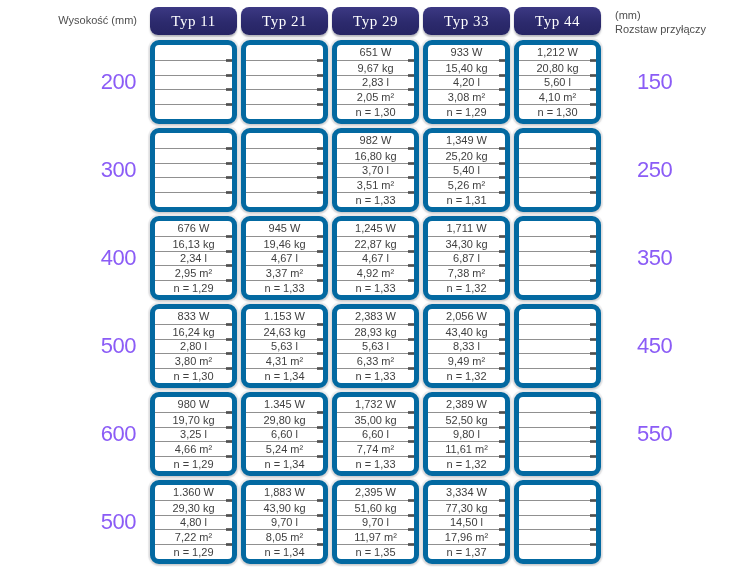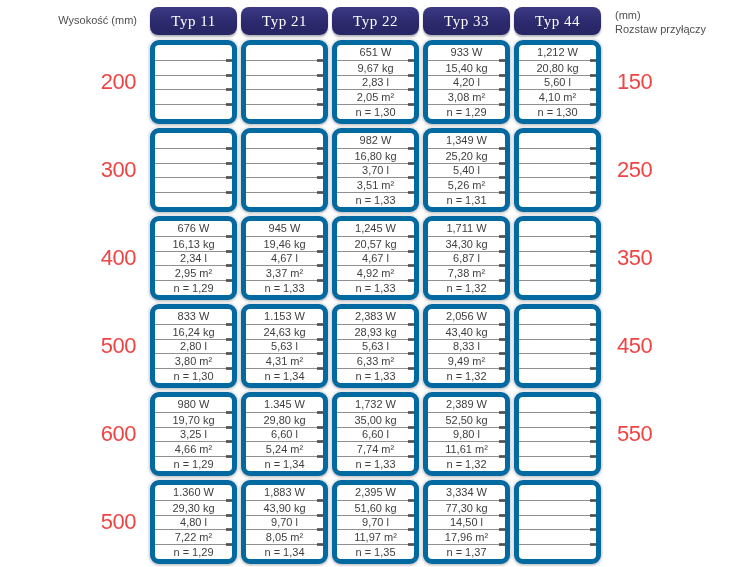"Typ 22" div.type-btn { text: 22 -> 29 }
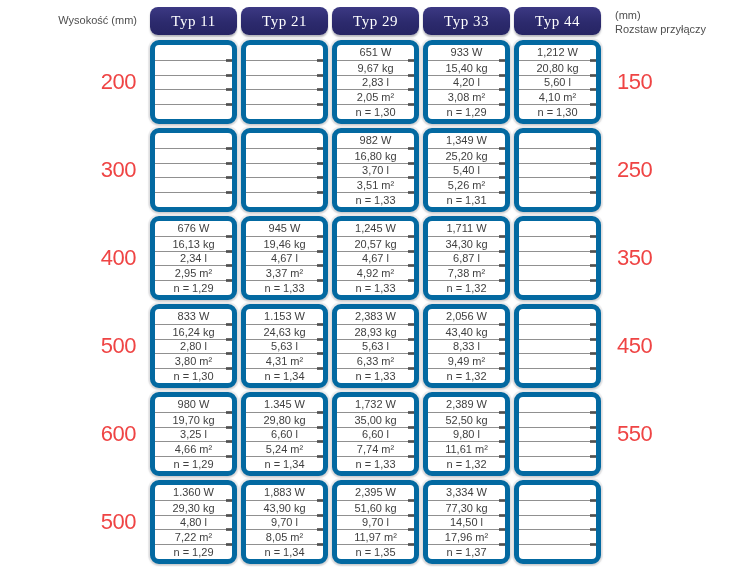"200" .side-label { color: #ef4444 -> #8b5cf6; margin-left: none -> 20px }
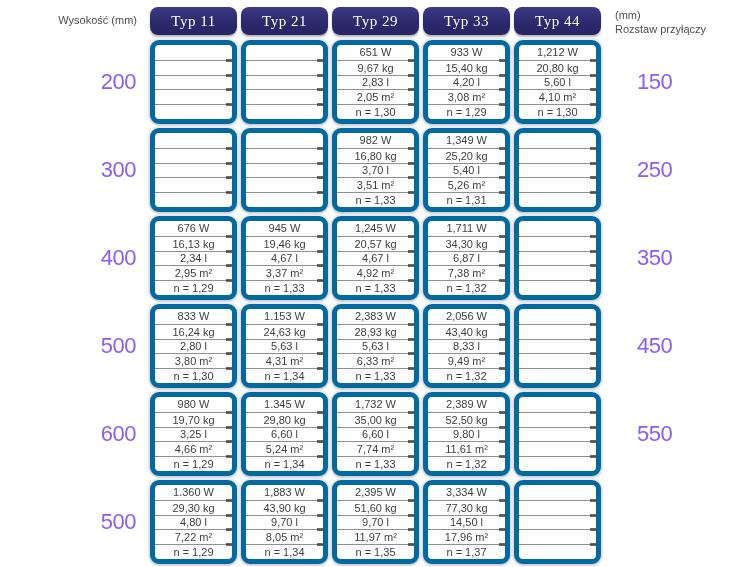"20,57 kg" div.cell-row { text: 20,57 -> 22,87 }
